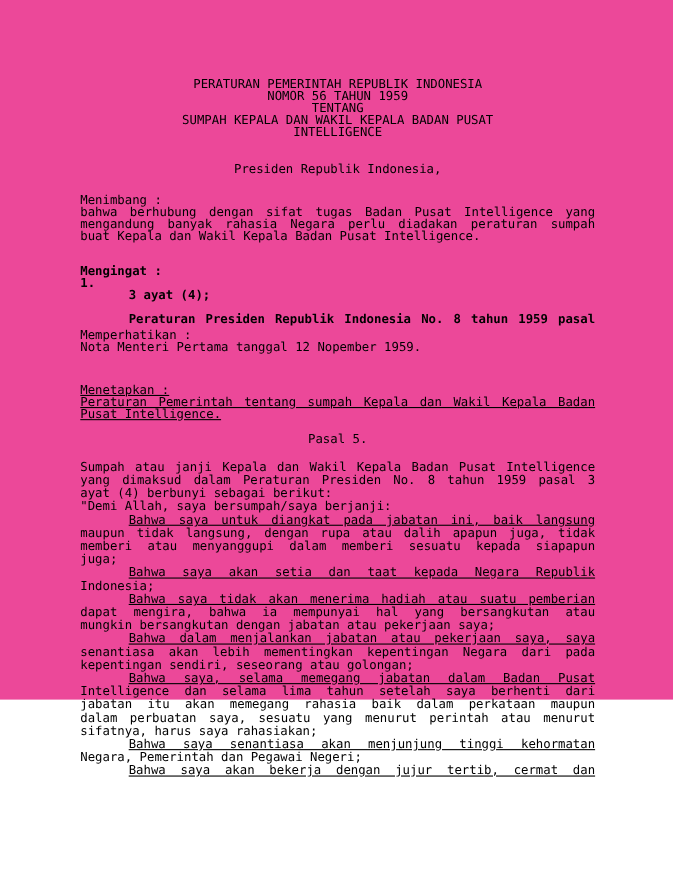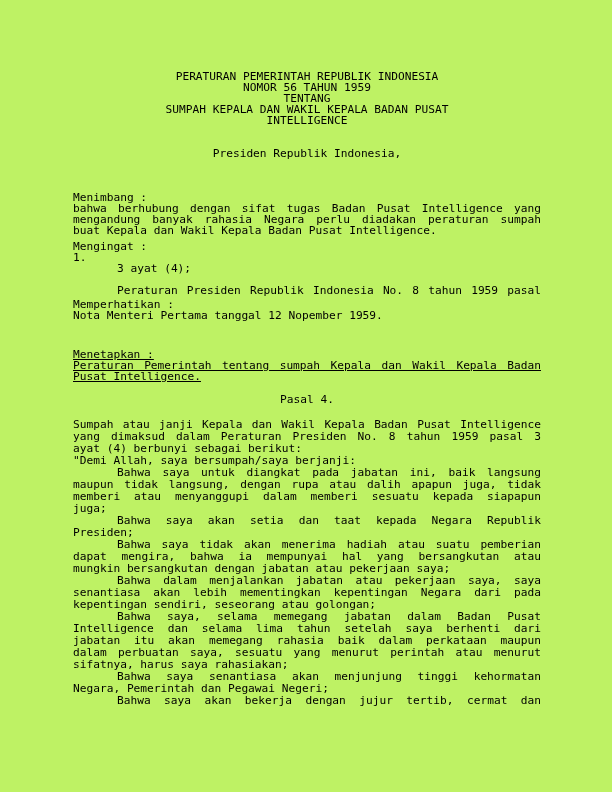"PERATURAN PEMERINTAH REPUBLIK INDONESIA" .page { background: #bef264 -> #ec4899; height: 792px -> 636px }
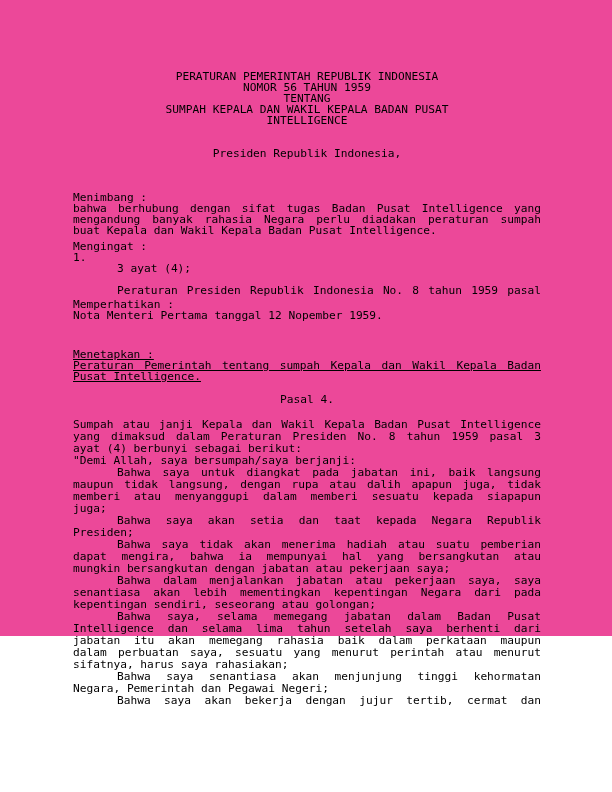"Menimbang :" div.blk { top: 192px -> 176px }
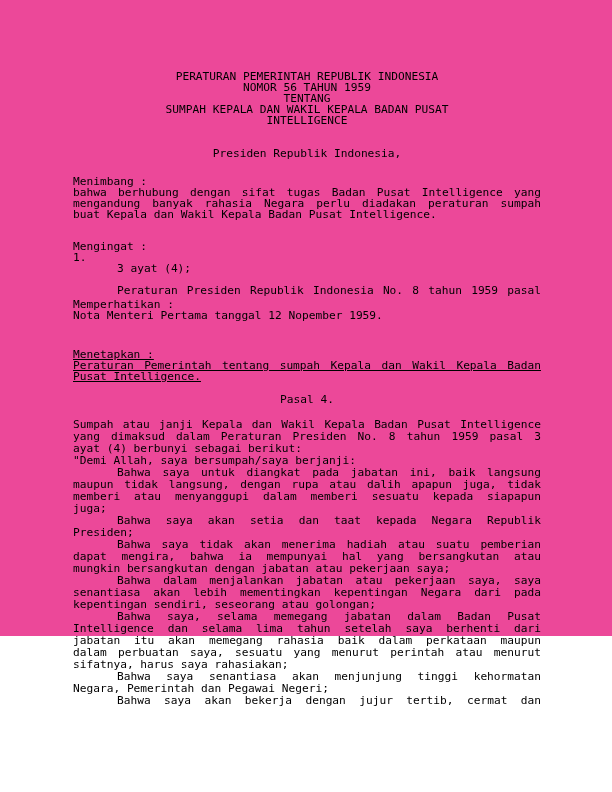"Mengingat :" div.blk { font-weight: none -> bold }
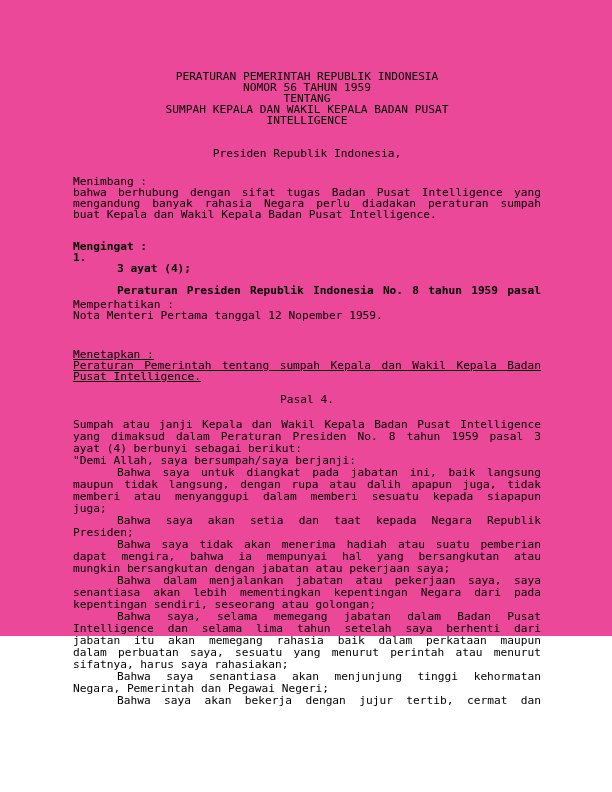"Pasal 4." div.ln { text: 4 -> 5 }
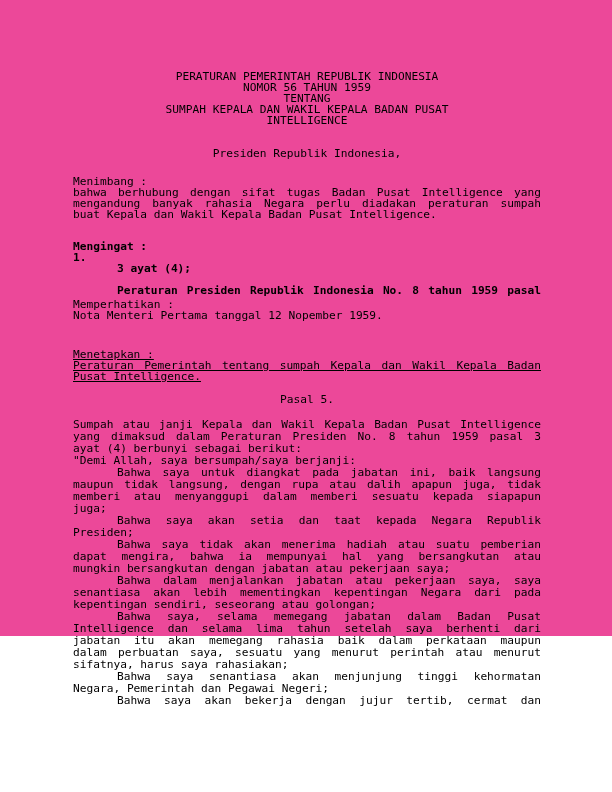"Bahwa saya untuk diangkat pada" .ind { text-decoration: none -> underline }
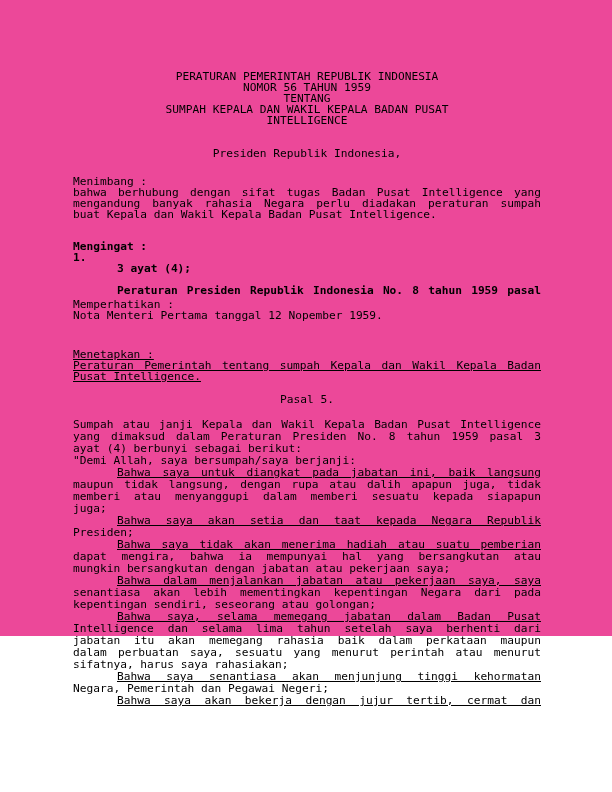"Presiden;" div.ln { text: Presiden -> Indonesia }
